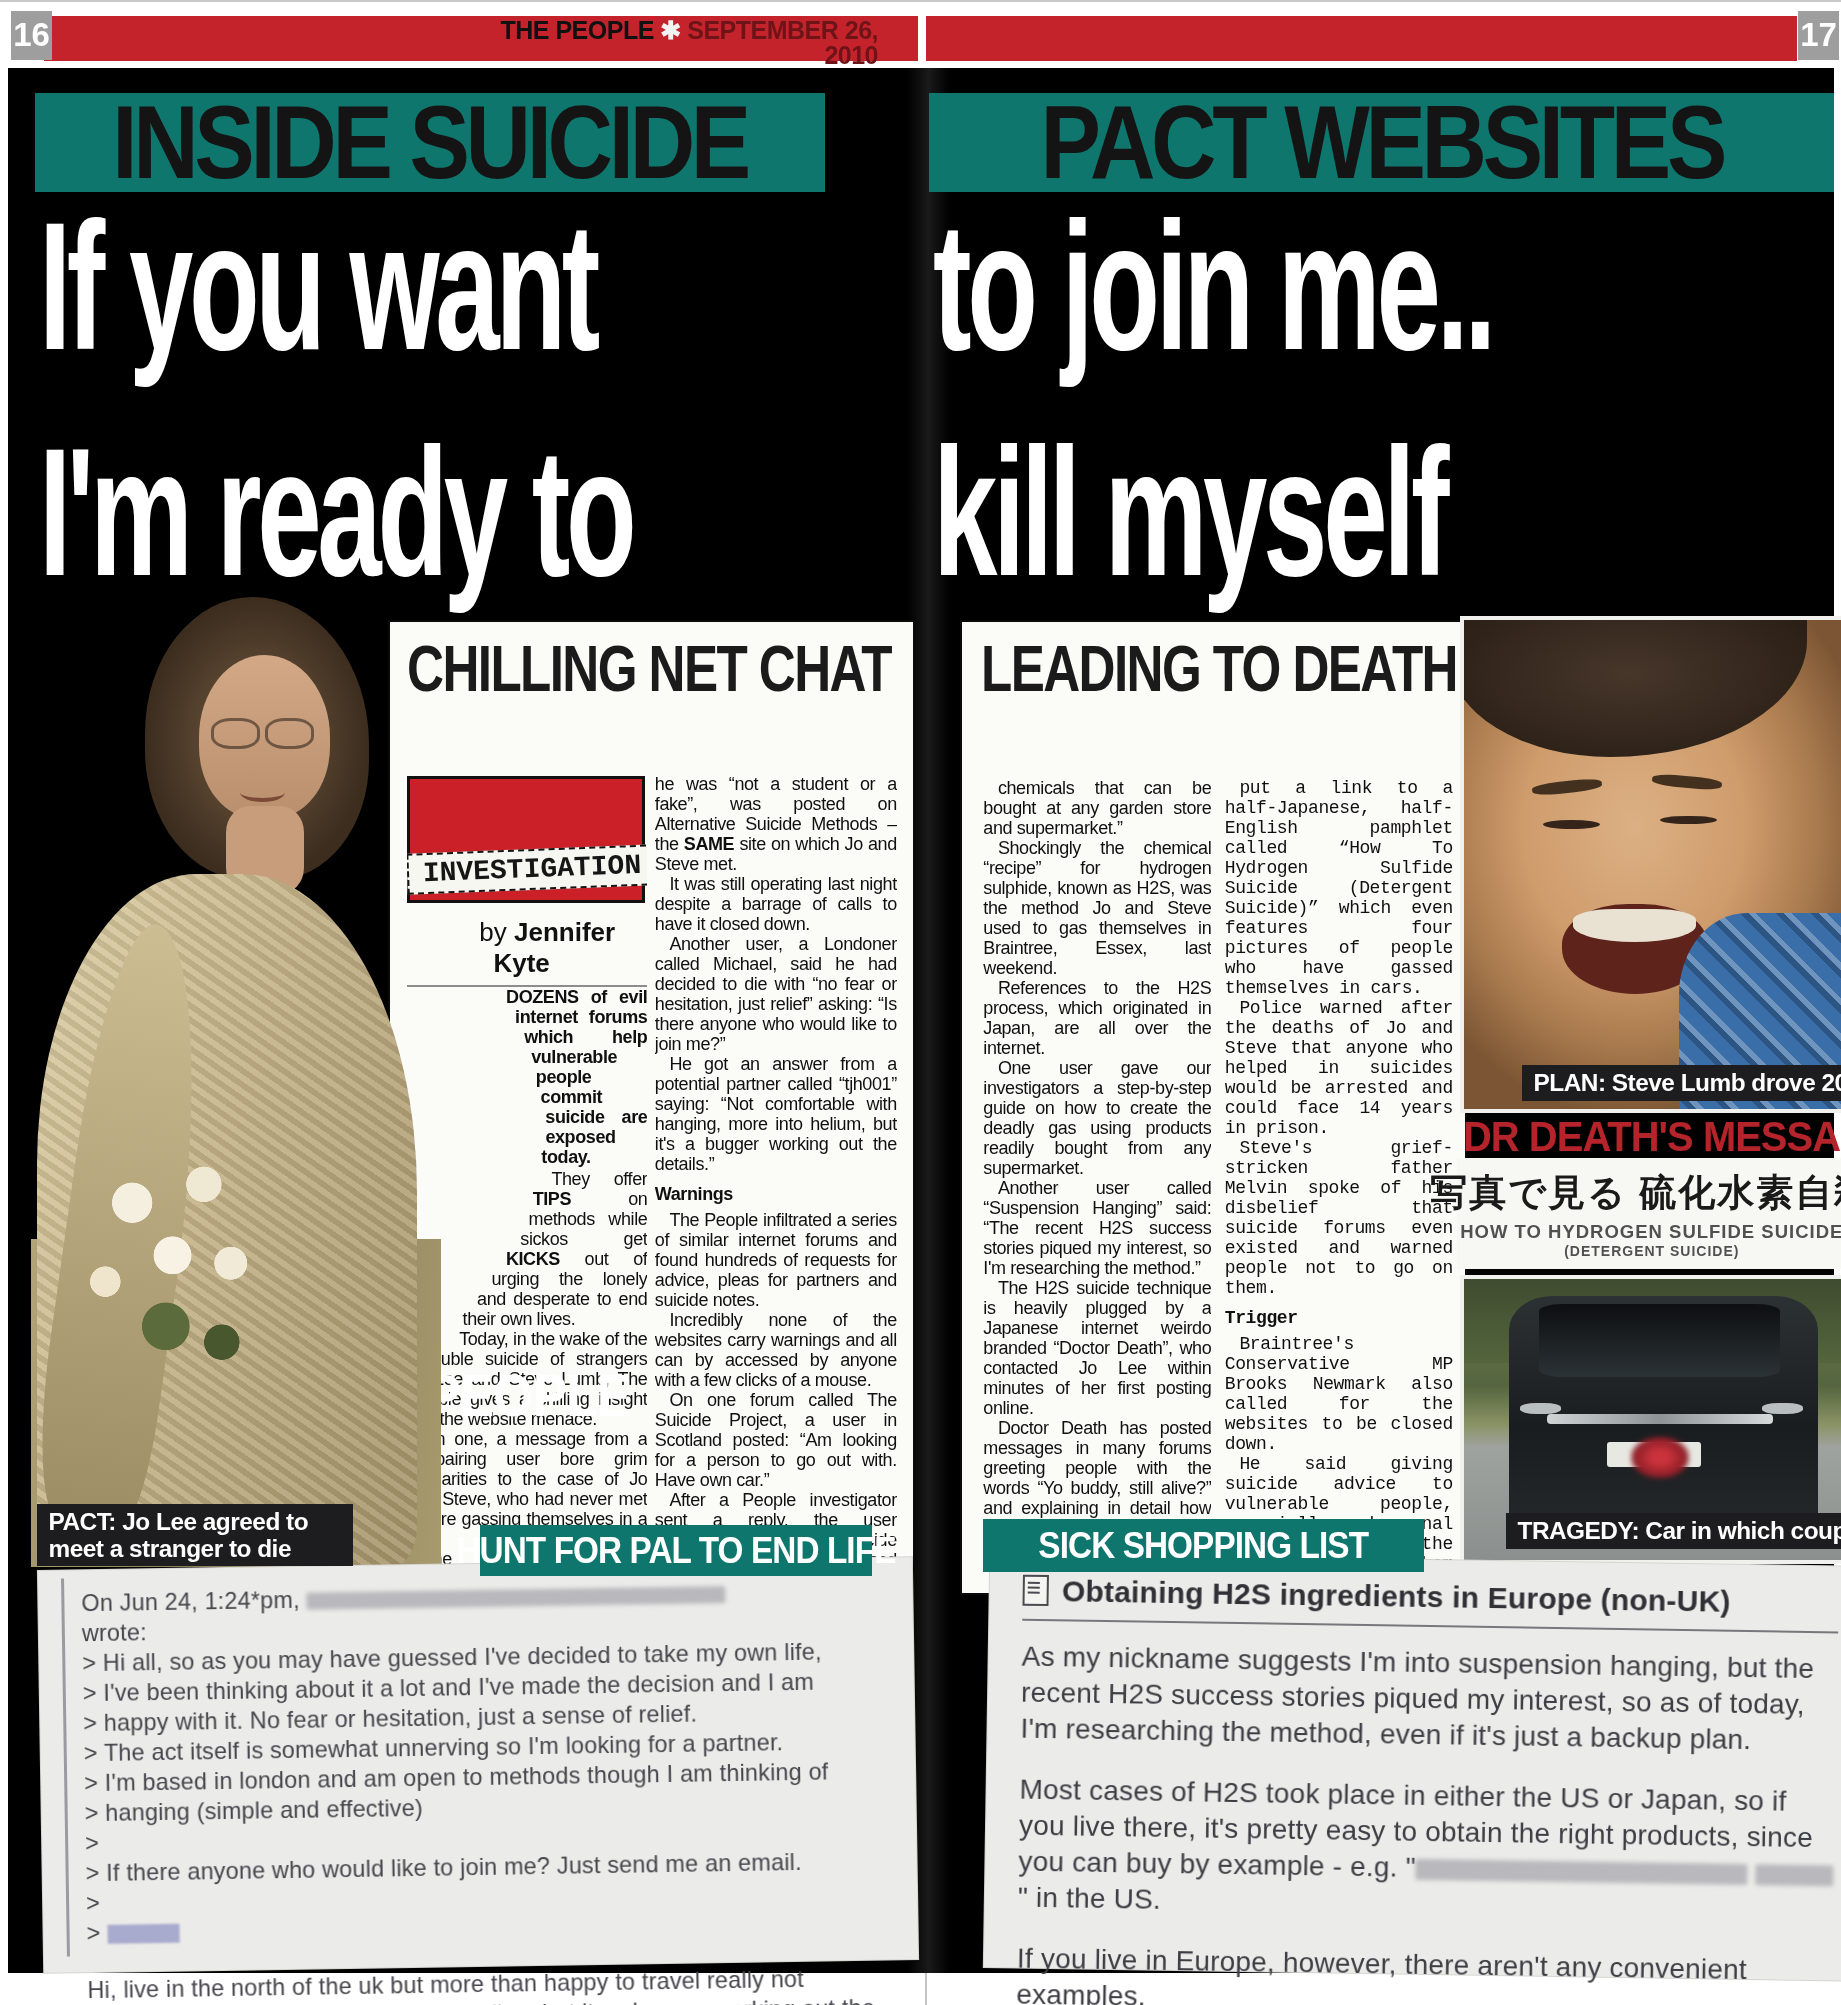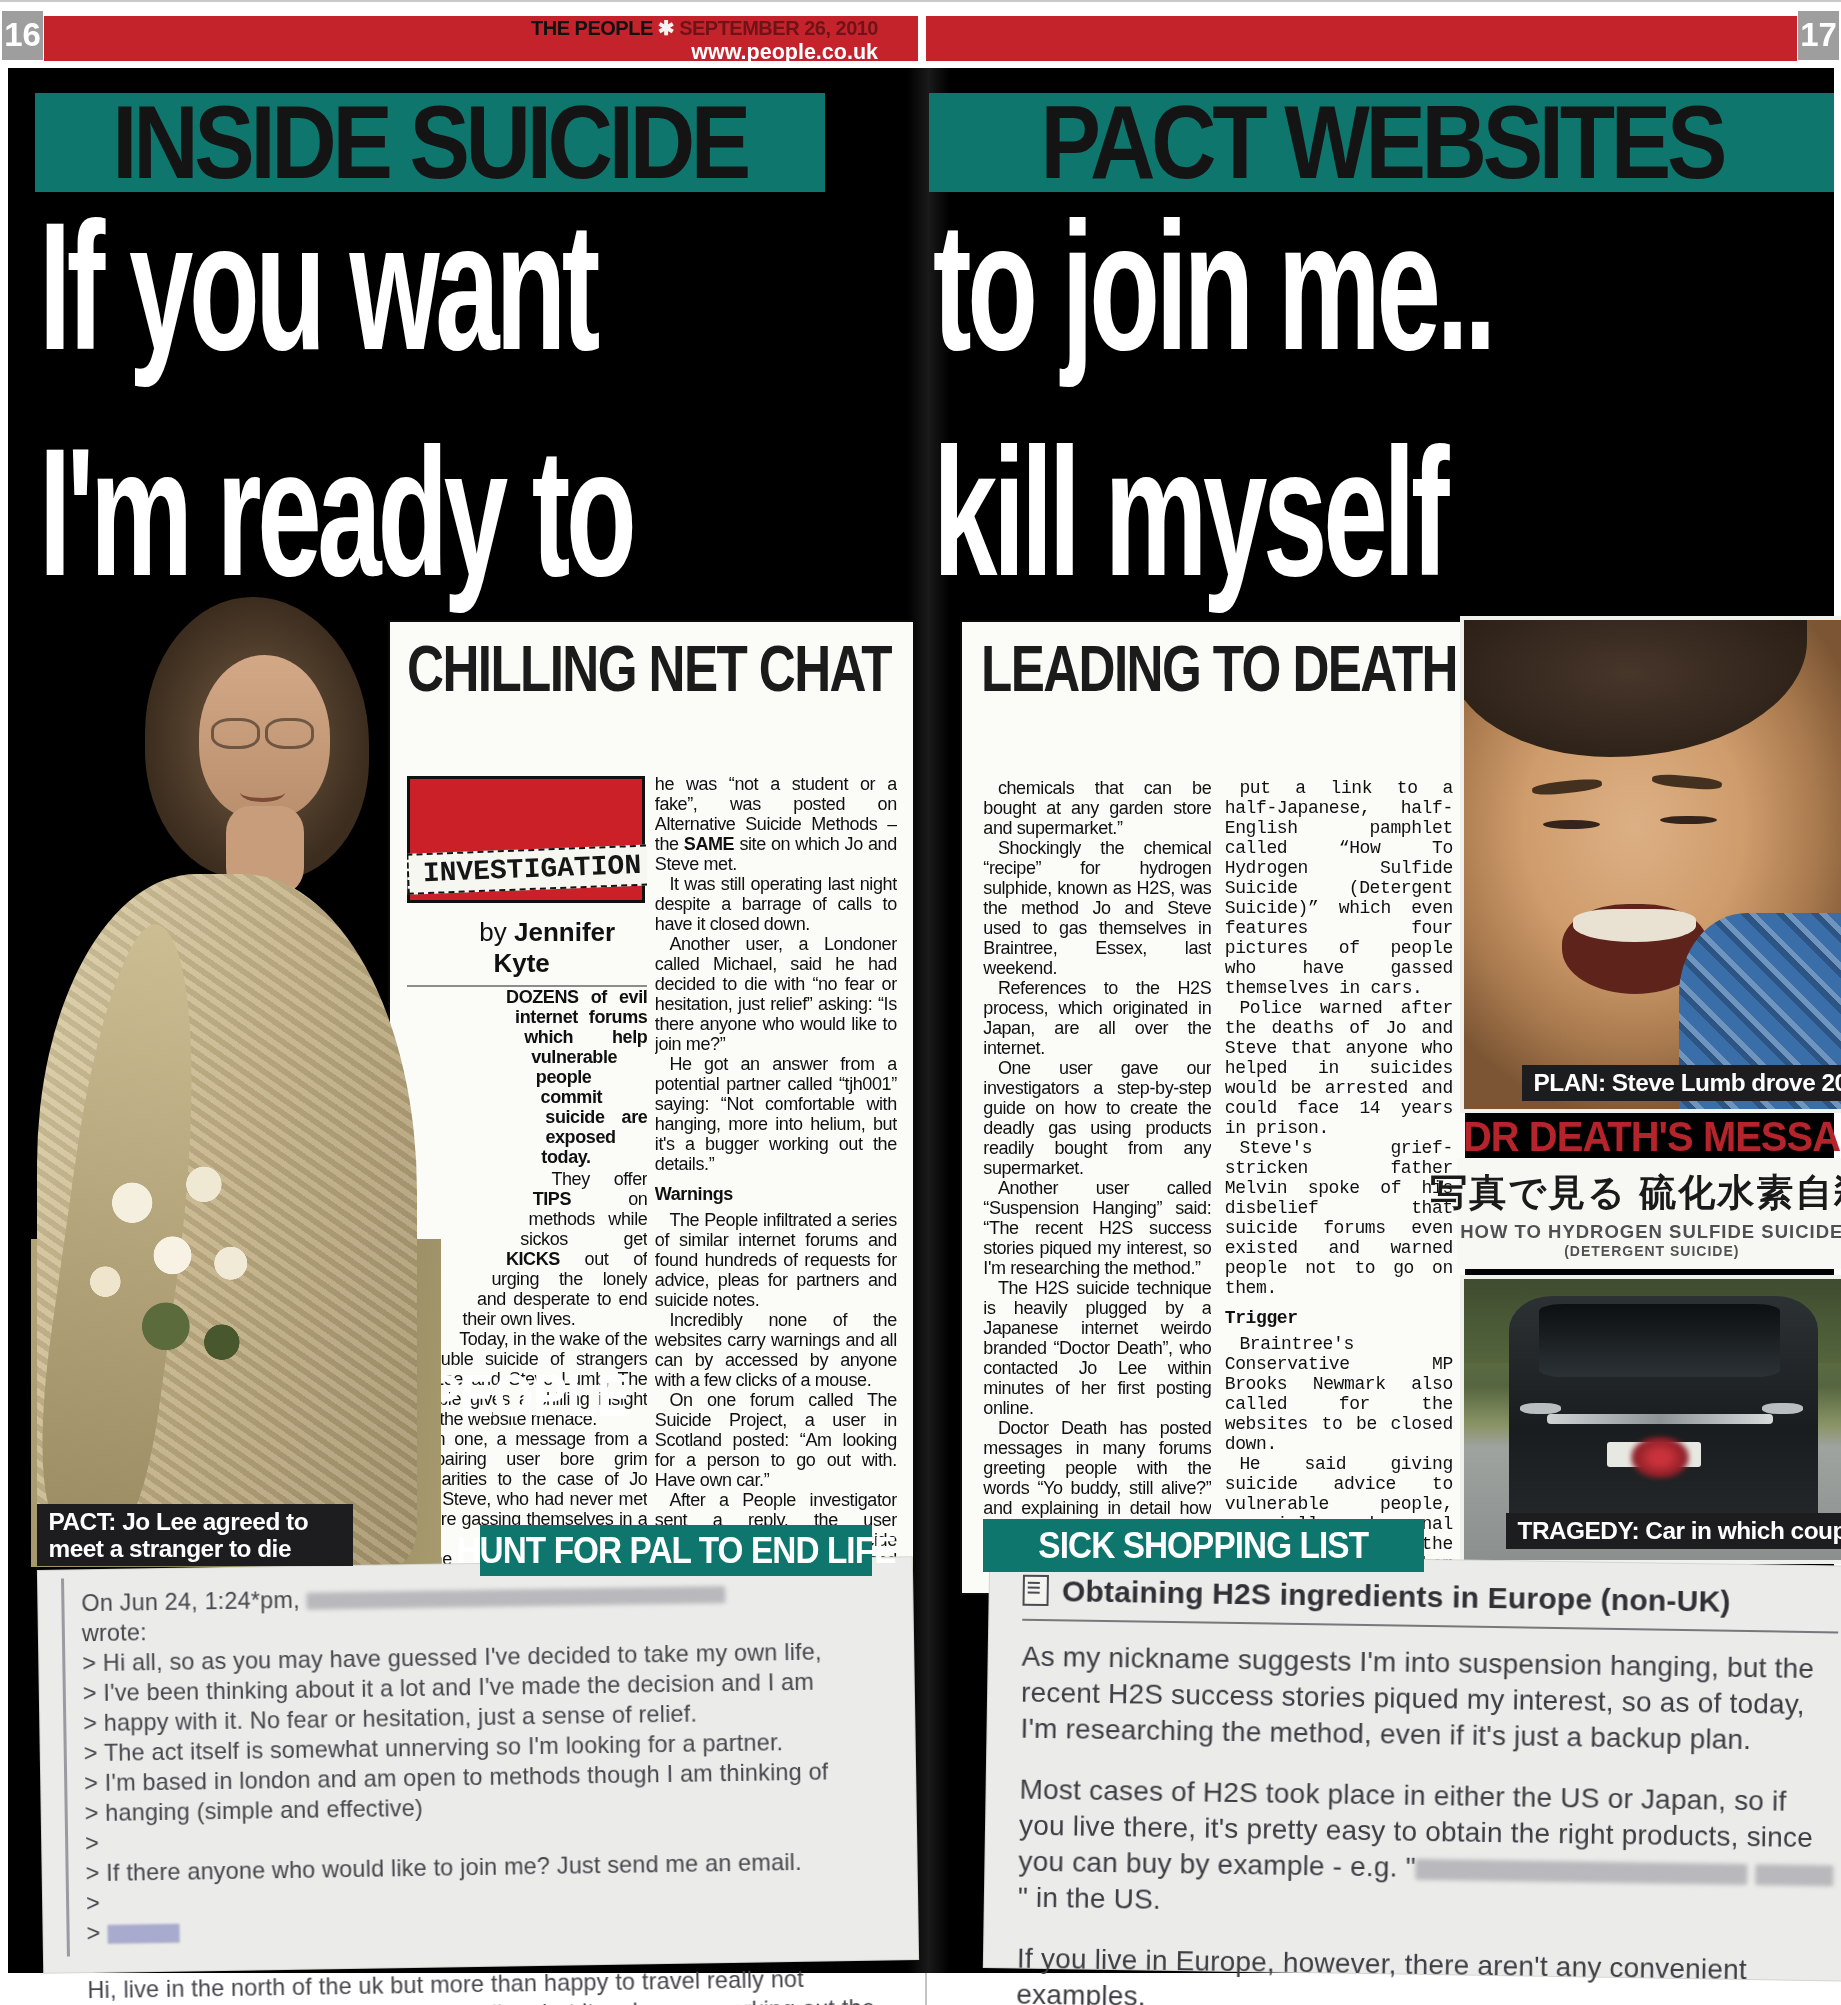"16" .pagenum.left { left: 2px -> 11px }
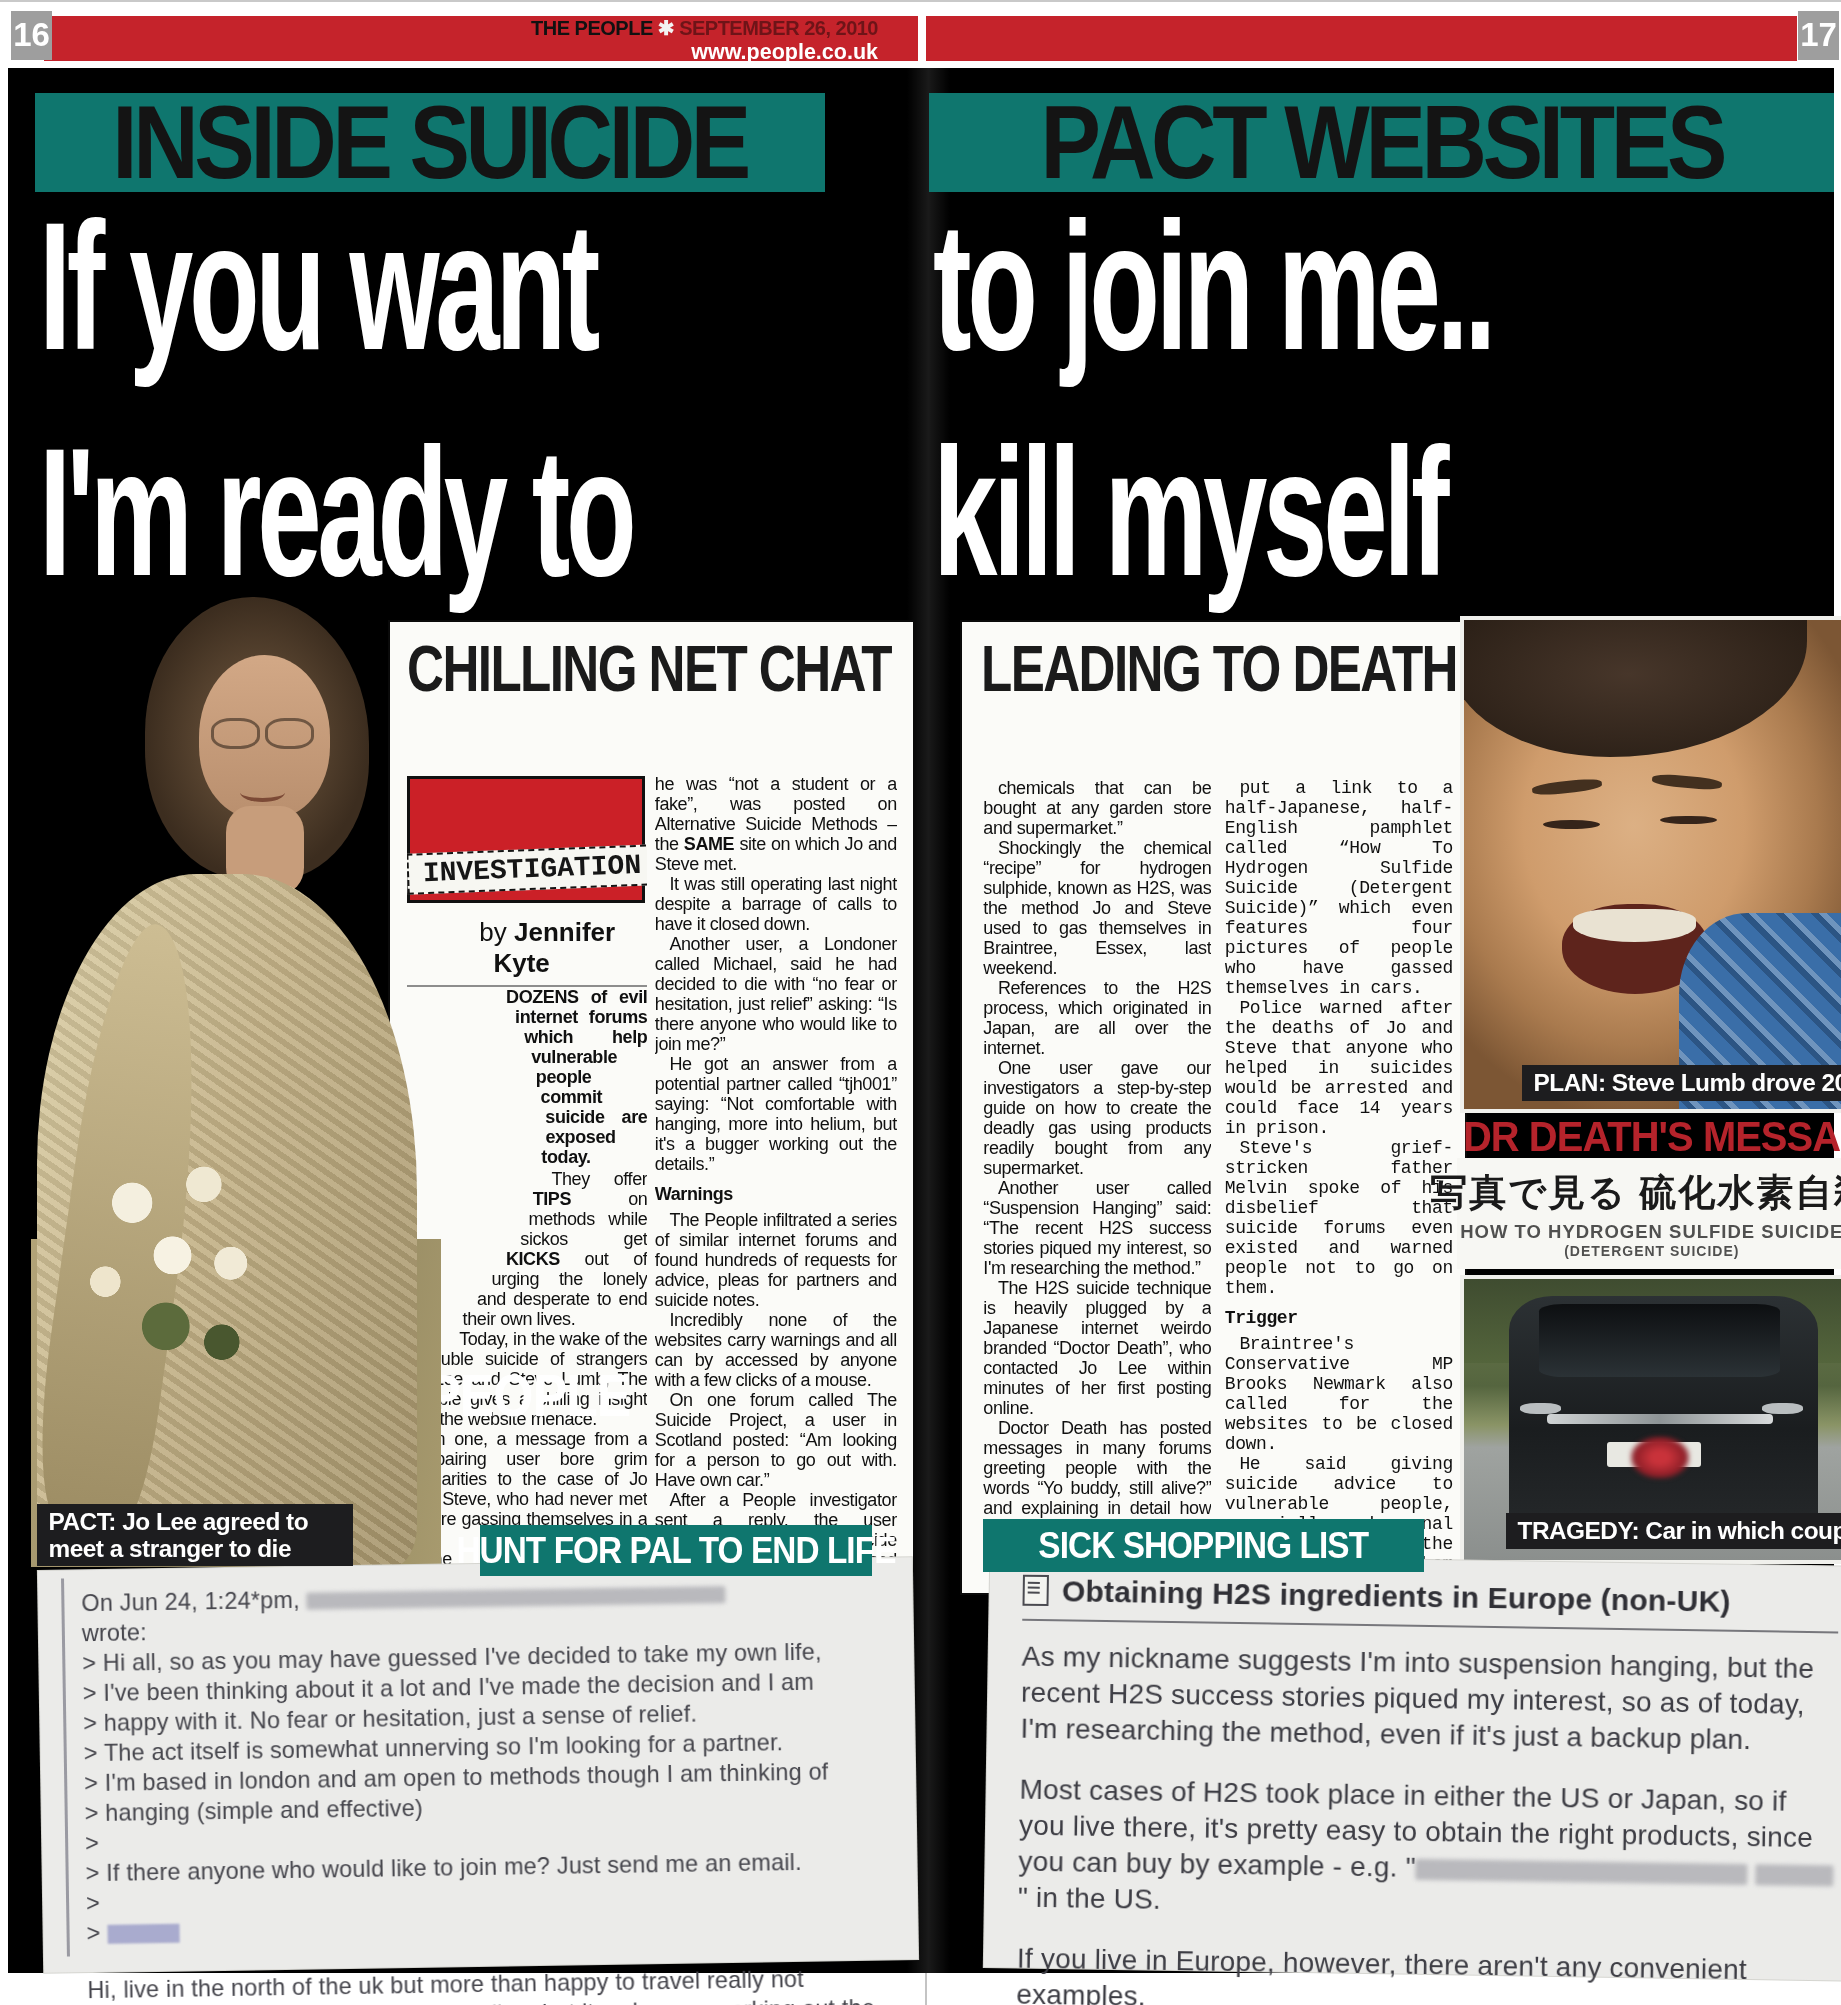"THE PEOPLE ✱ SEPTEMBER 26," .mast .l1 { font-size: 20px -> 25px }
